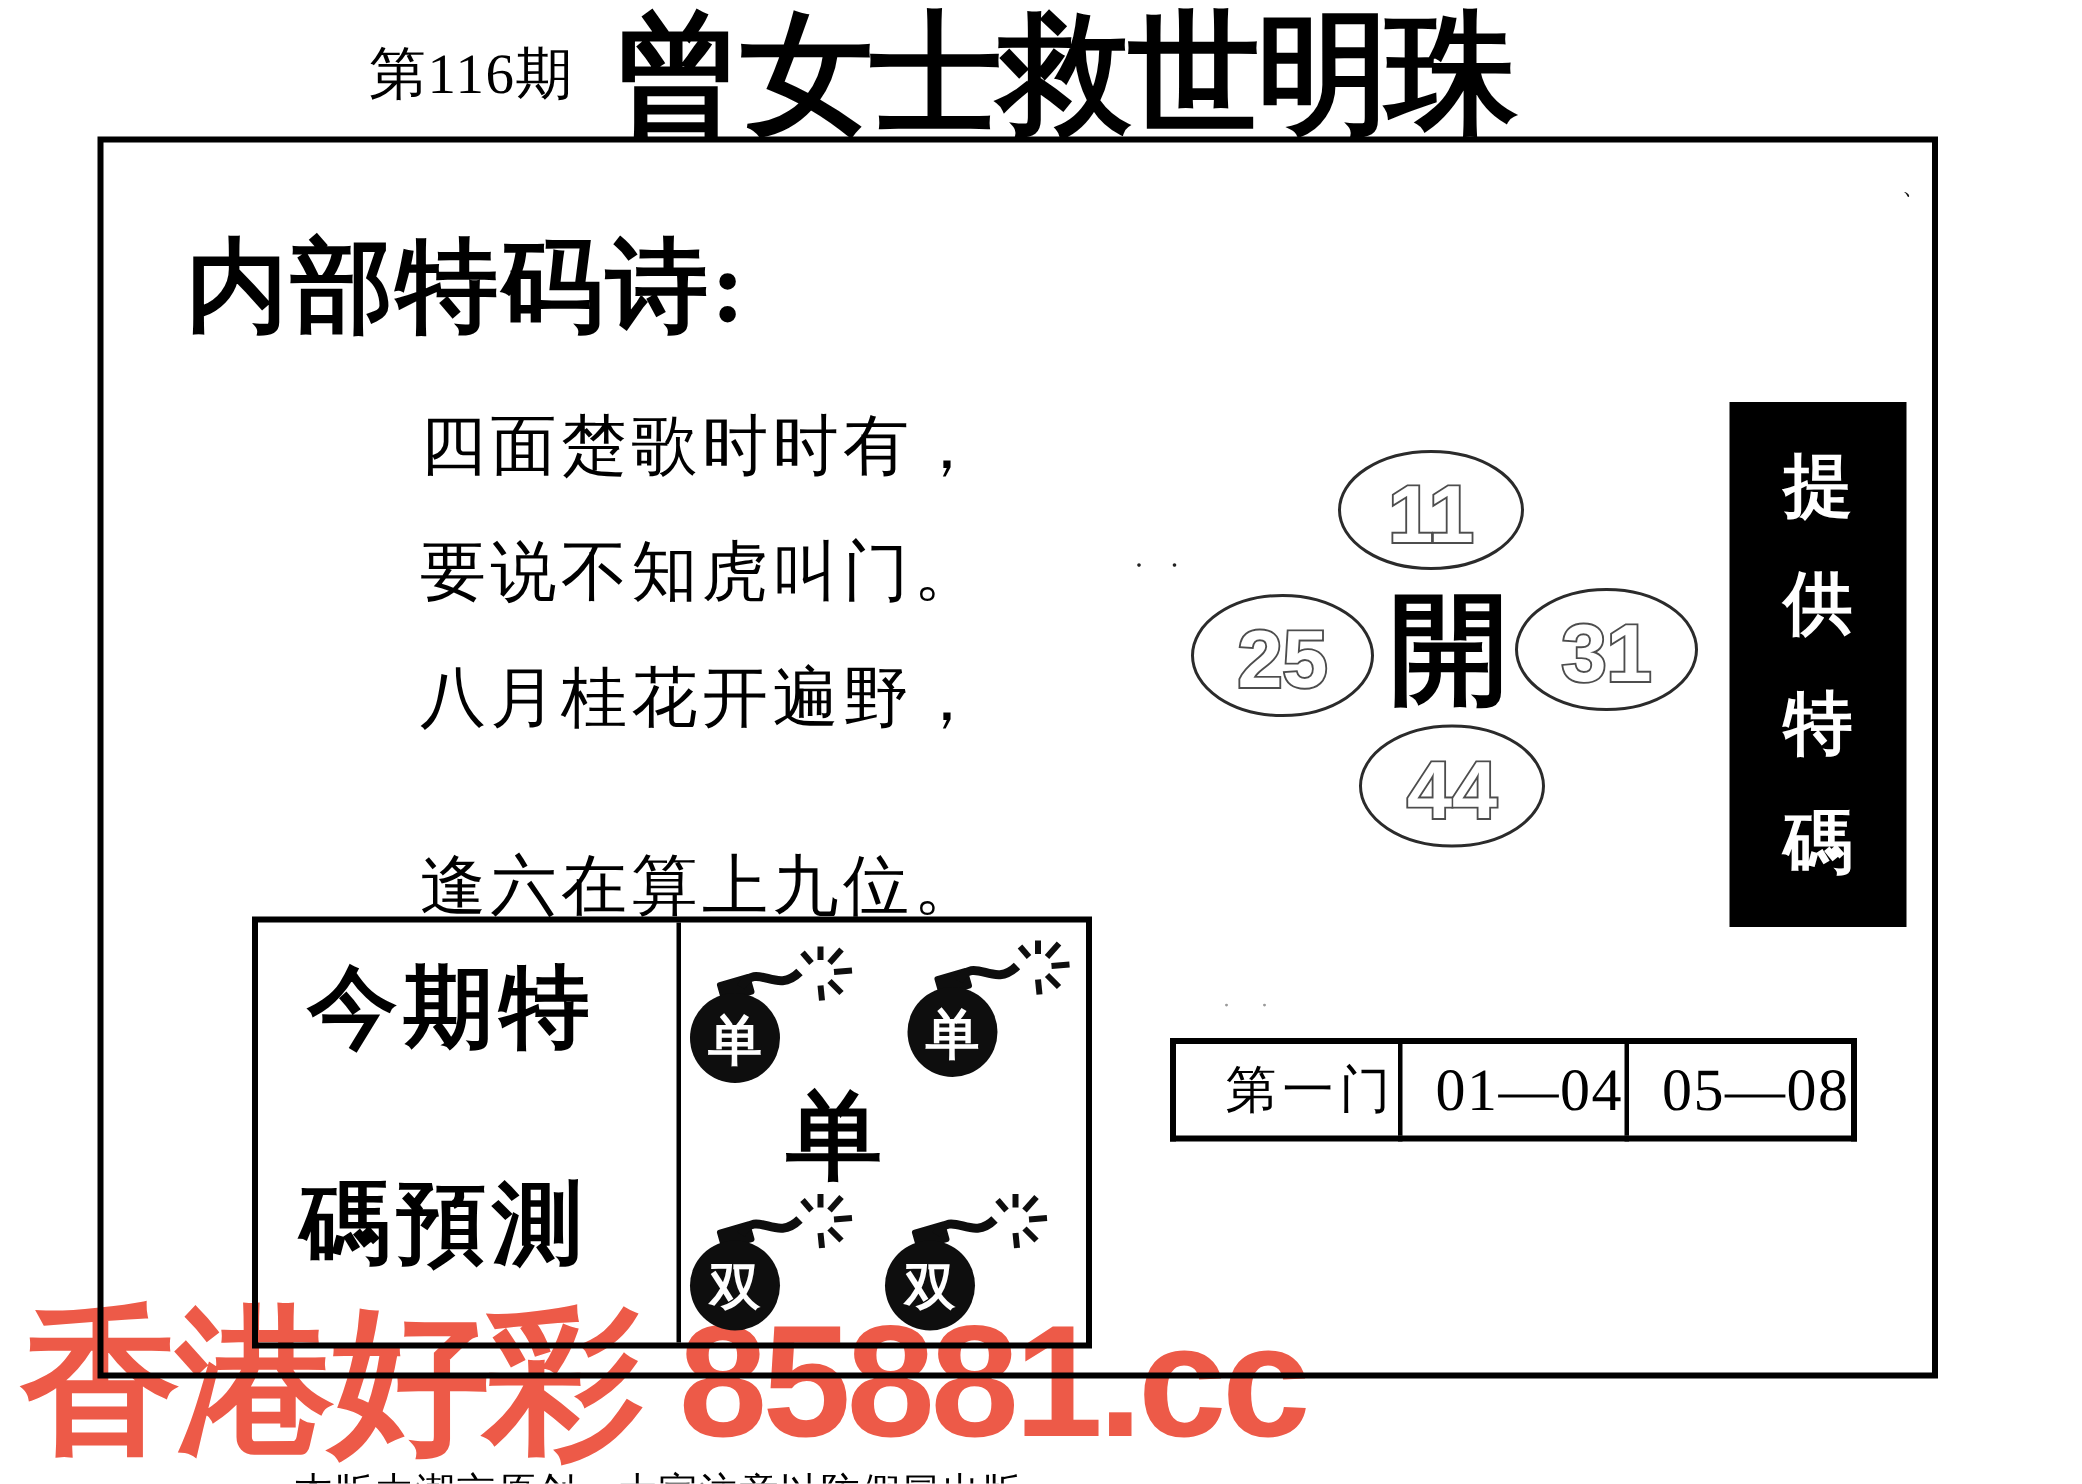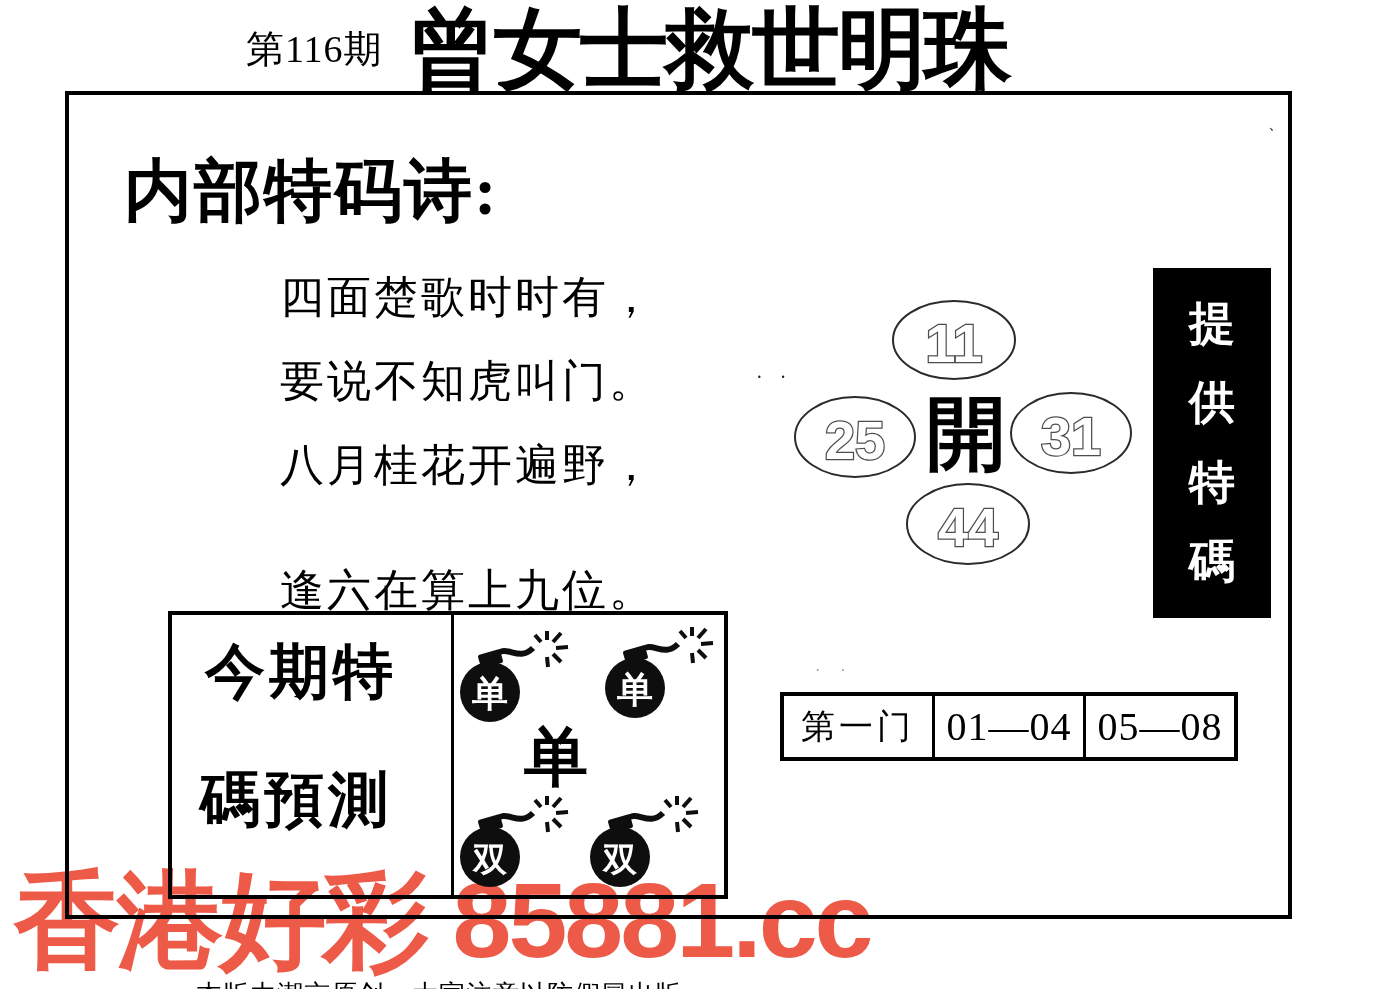"第一门" .door-table td { text-align: center -> right }
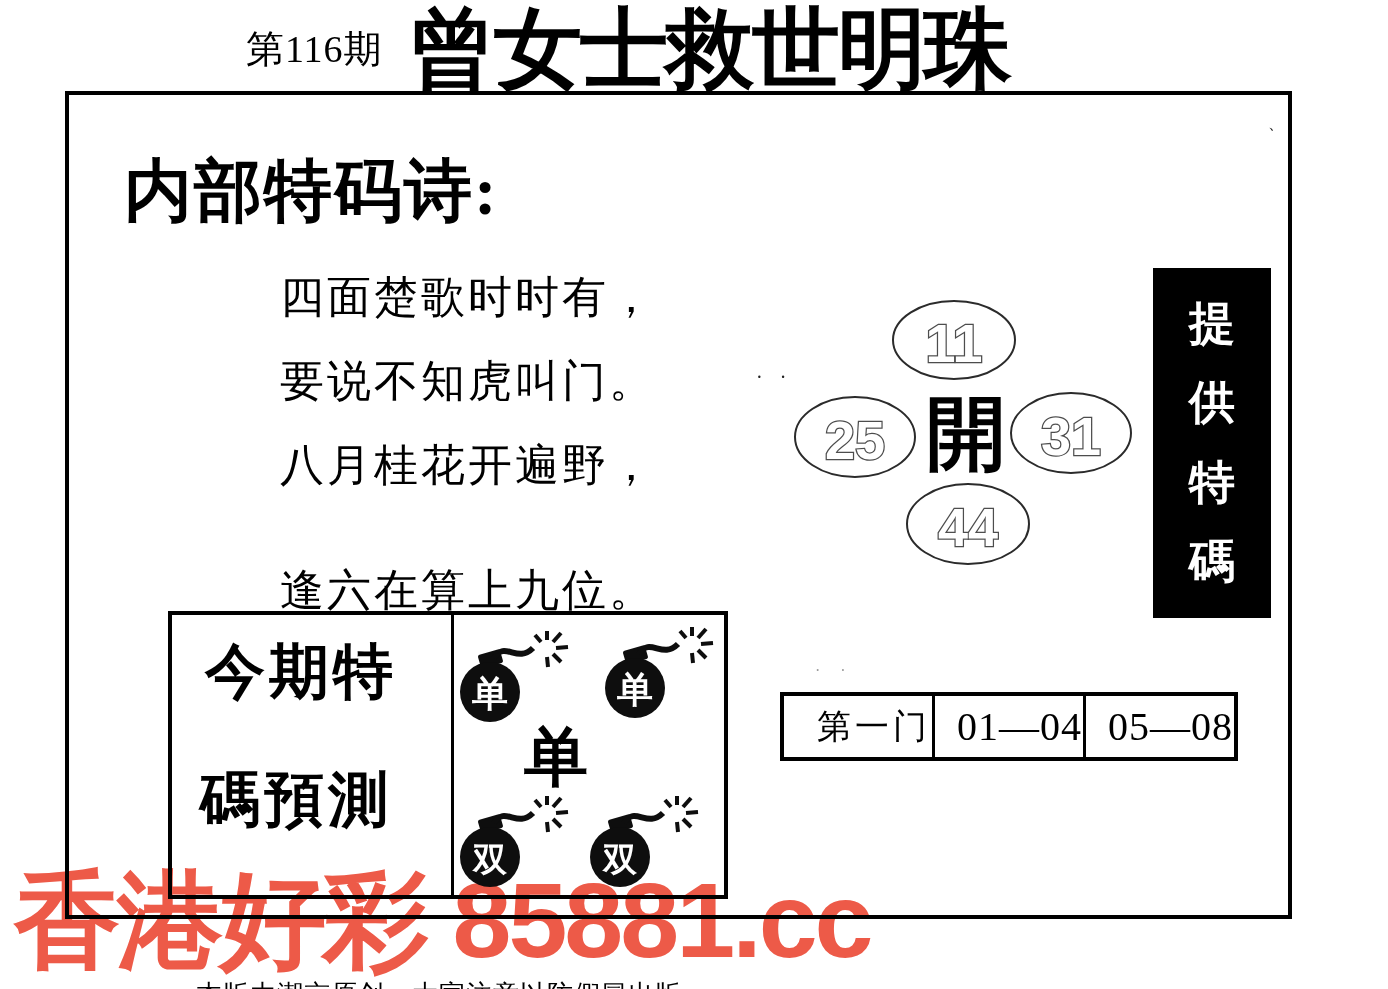"碼預測" .pred-line2 { top: 760px -> 776px }
